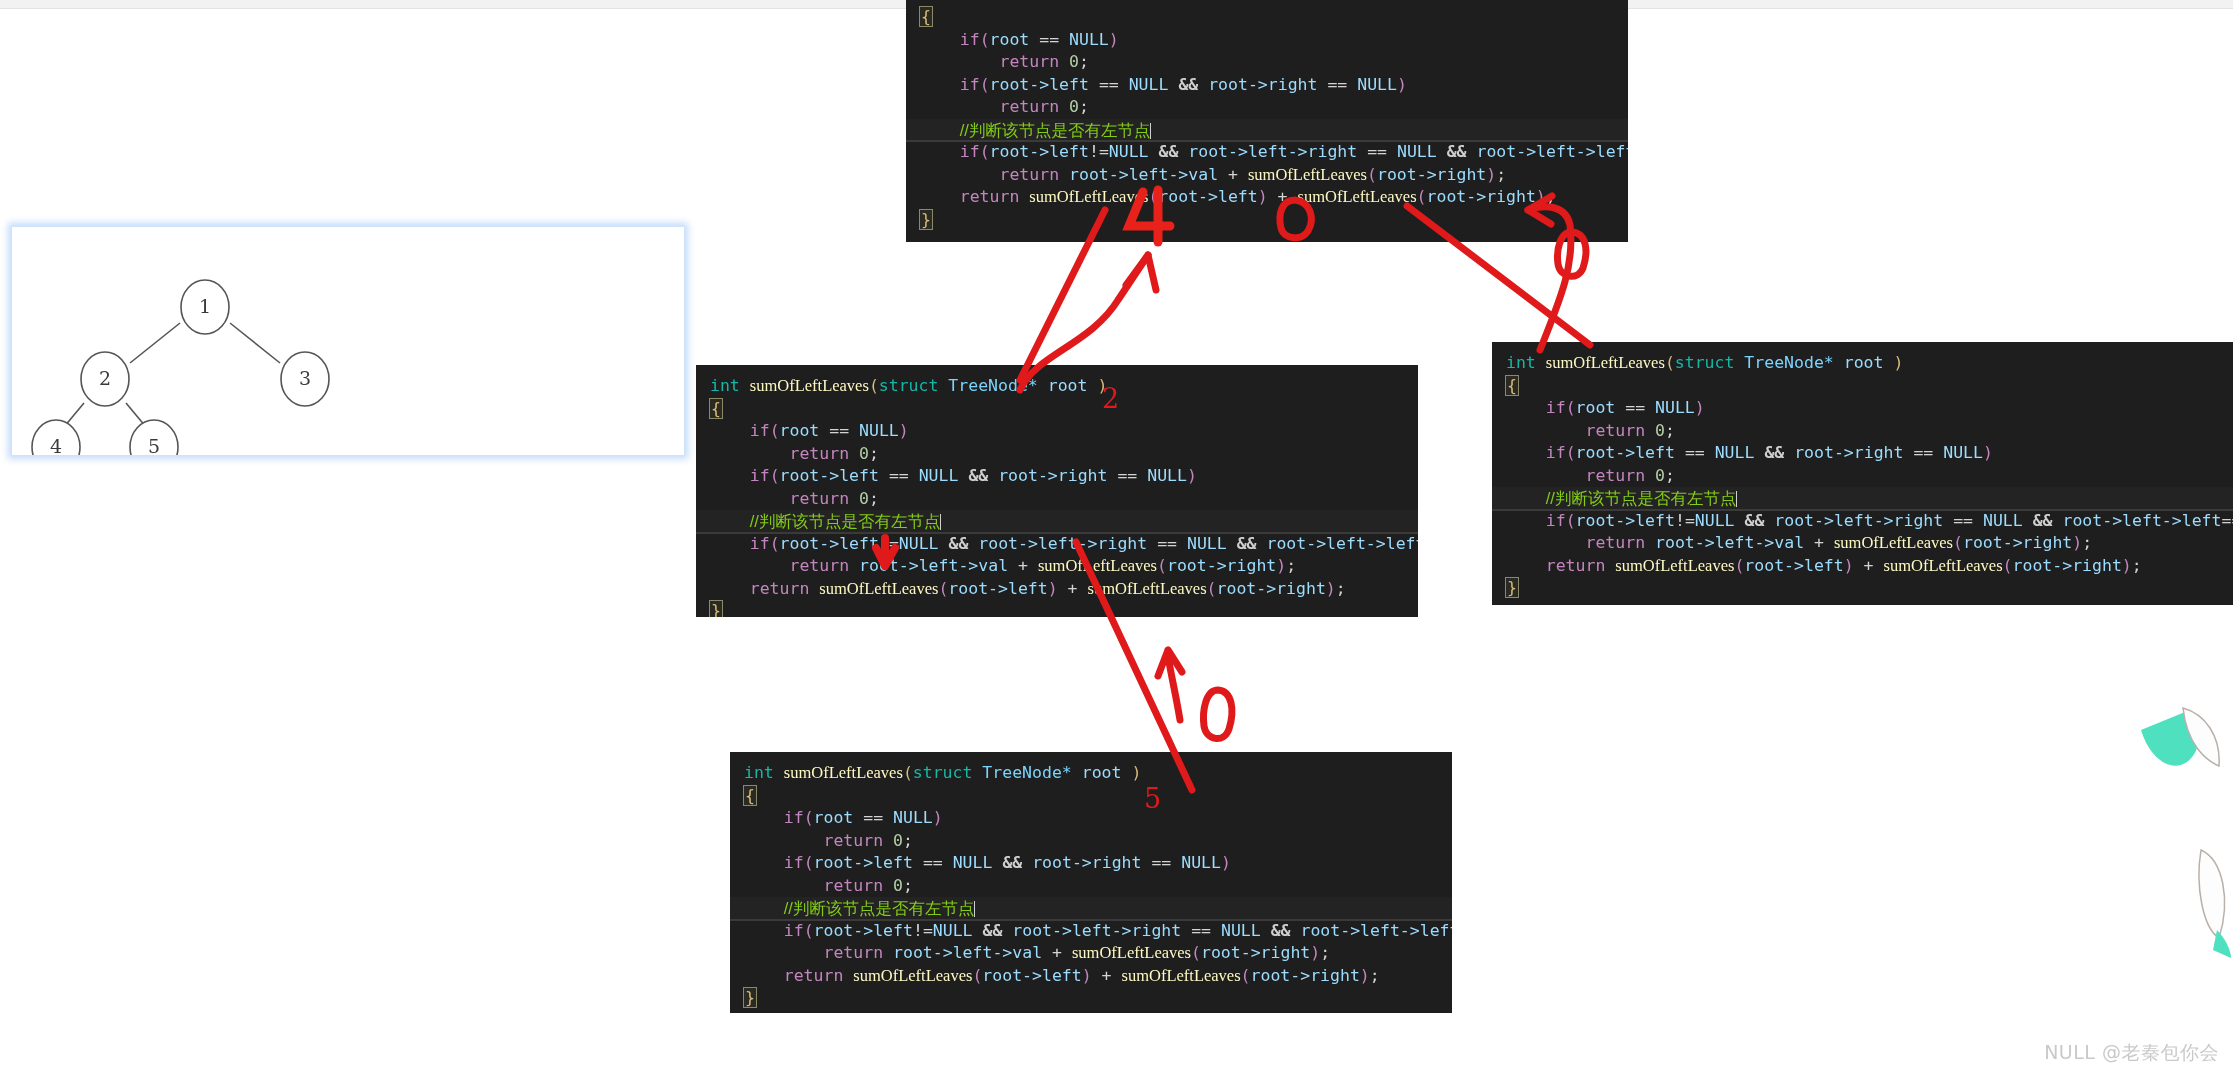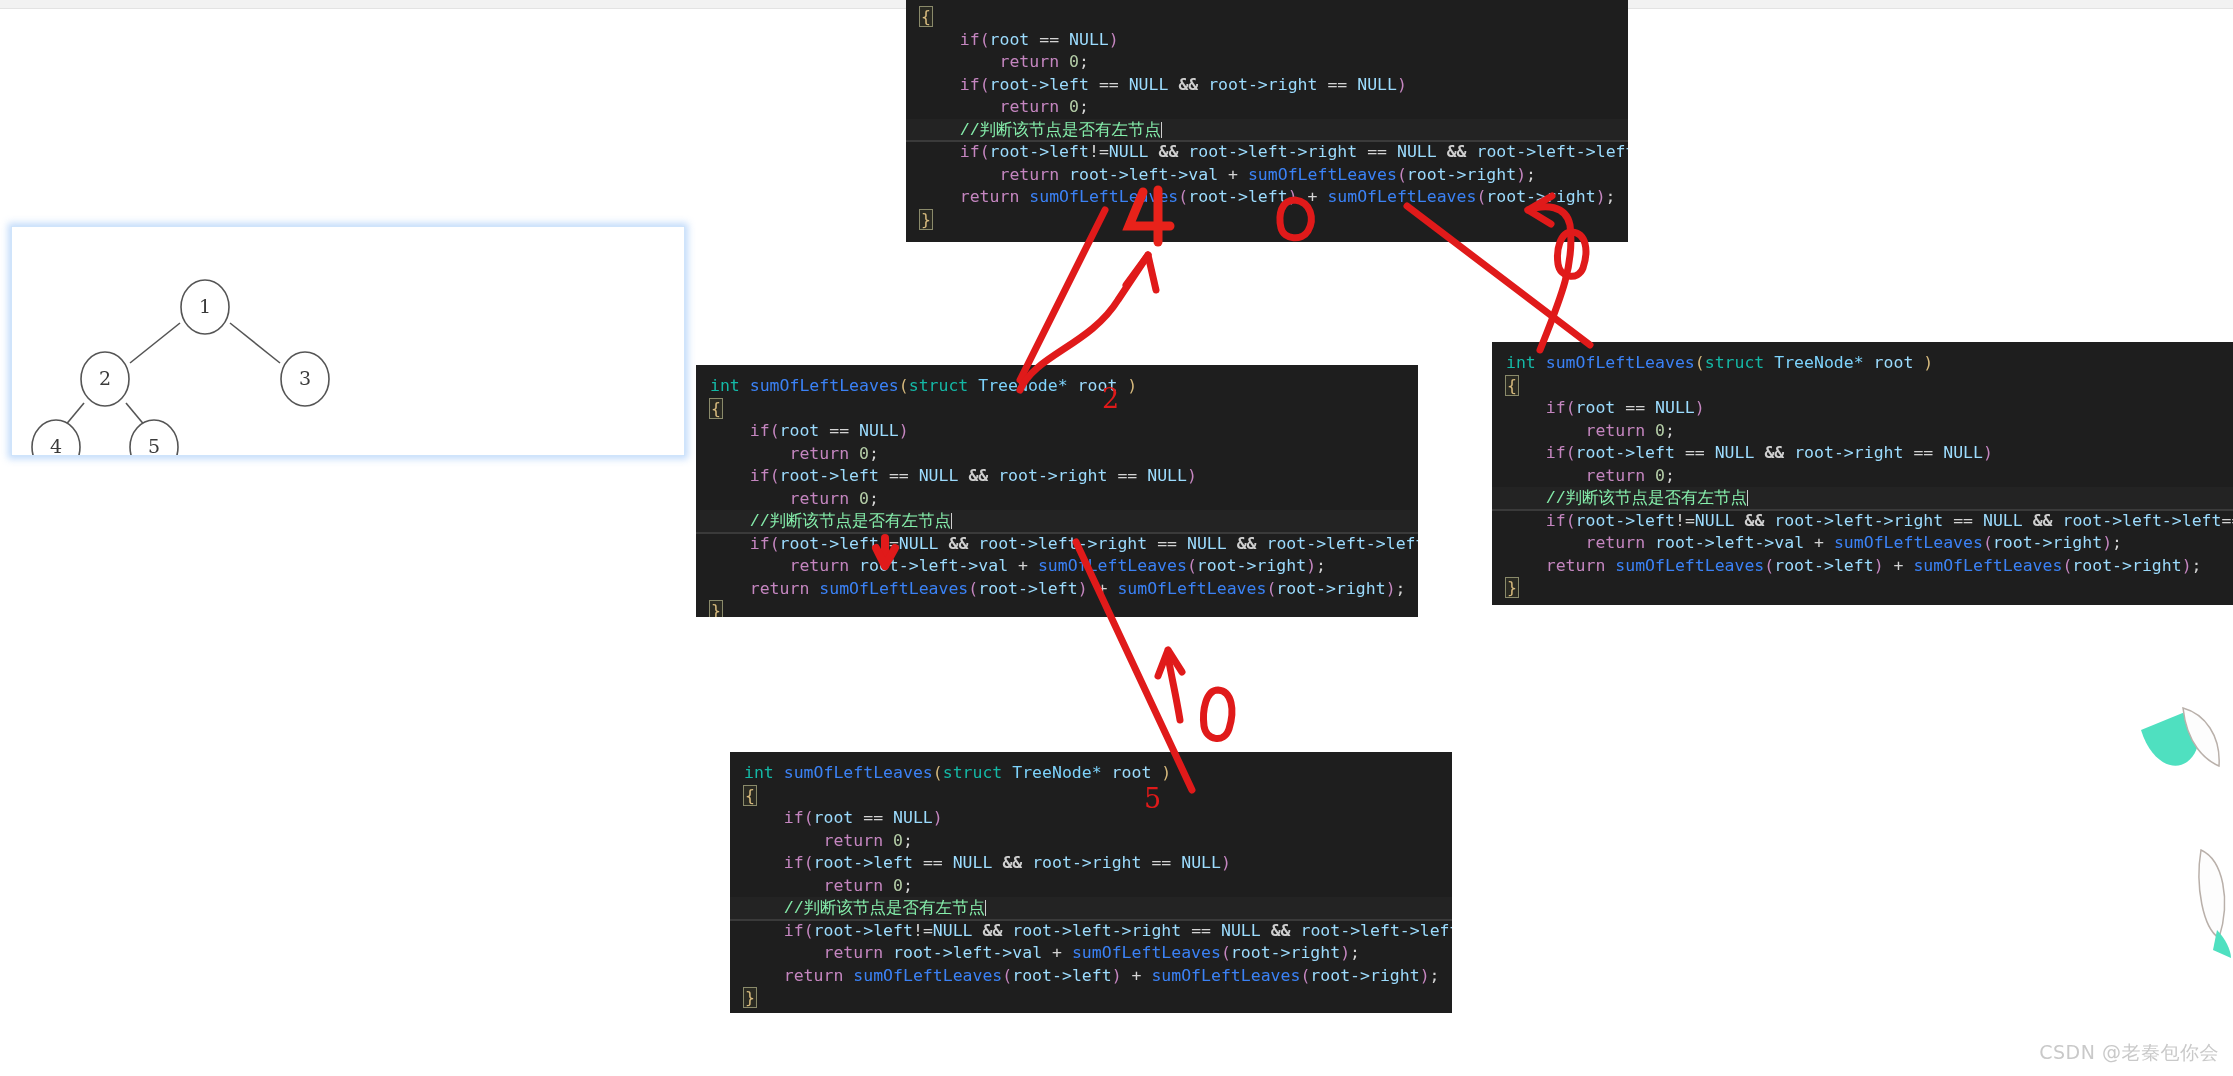"//判断该节点是否有左节点" .t-cmt { color: #86efac -> #84cc16; font-family: Liberation Mono, monospace -> Liberation Sans, sans-serif }
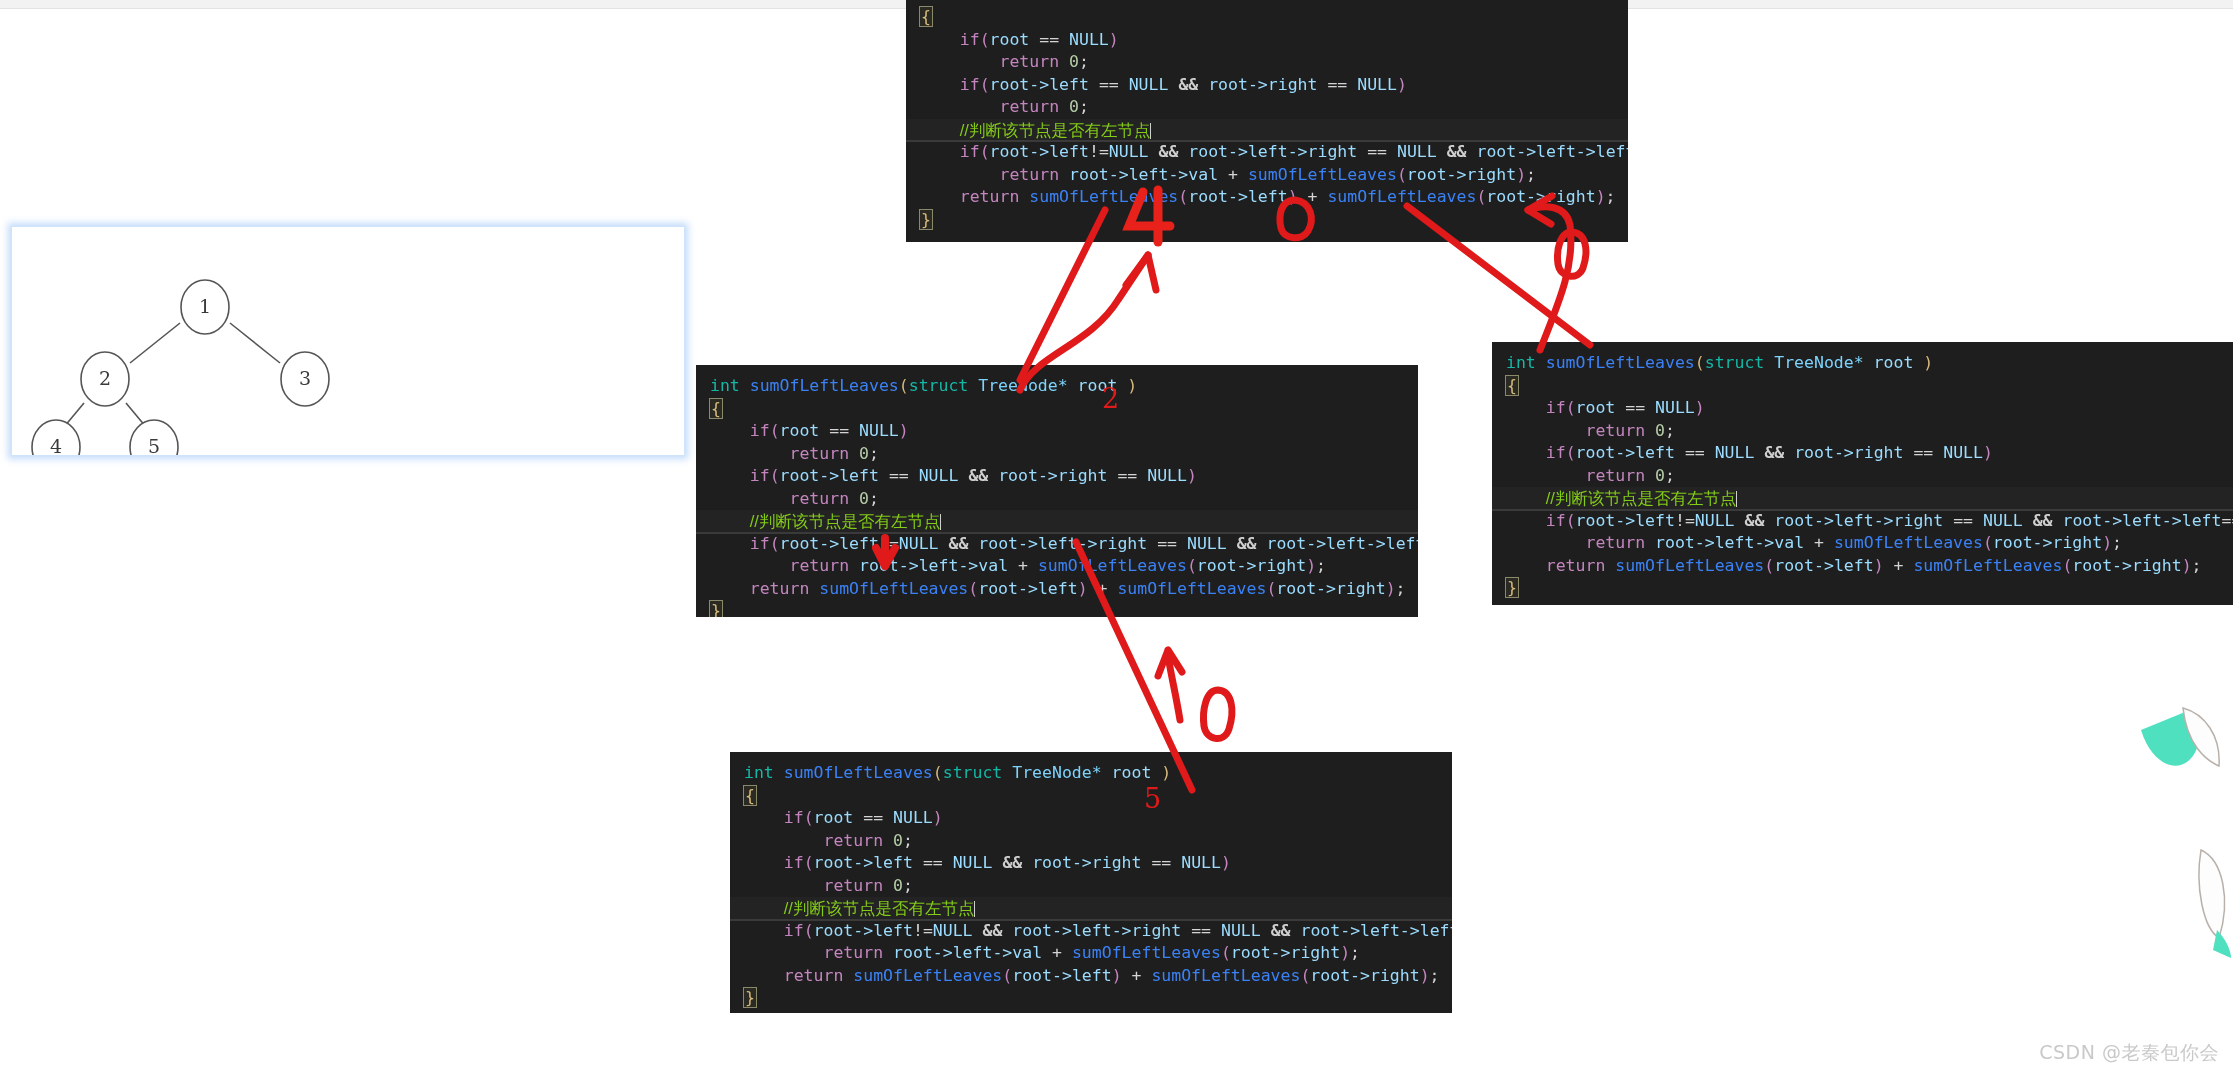"sumOfLeftLeaves" .t-fn { color: #3b82f6 -> #fef9c3; font-family: none -> Liberation Serif, serif }
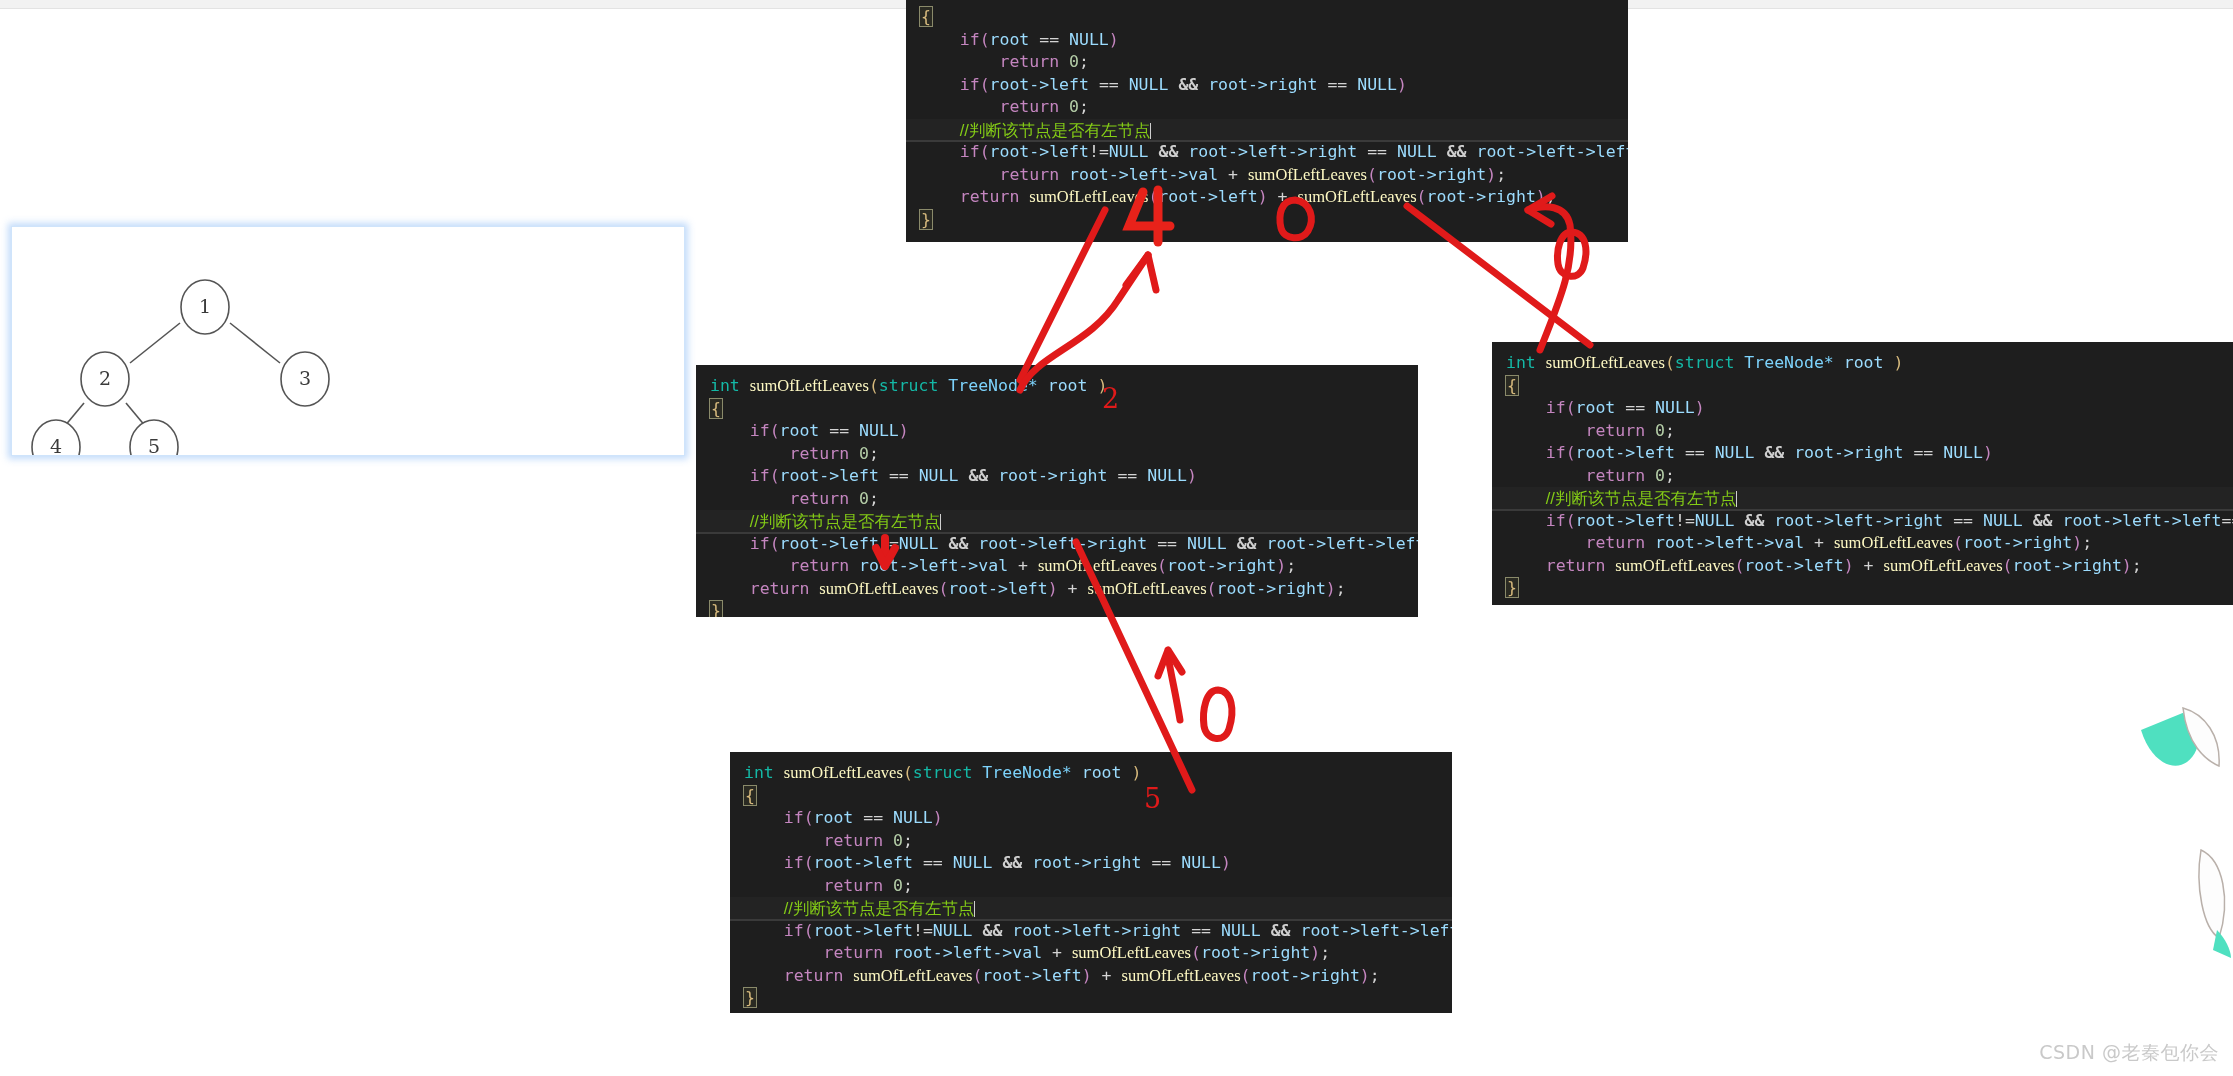"CSDN @老秦包你会" div.watermark { text: CSDN -> NULL }
